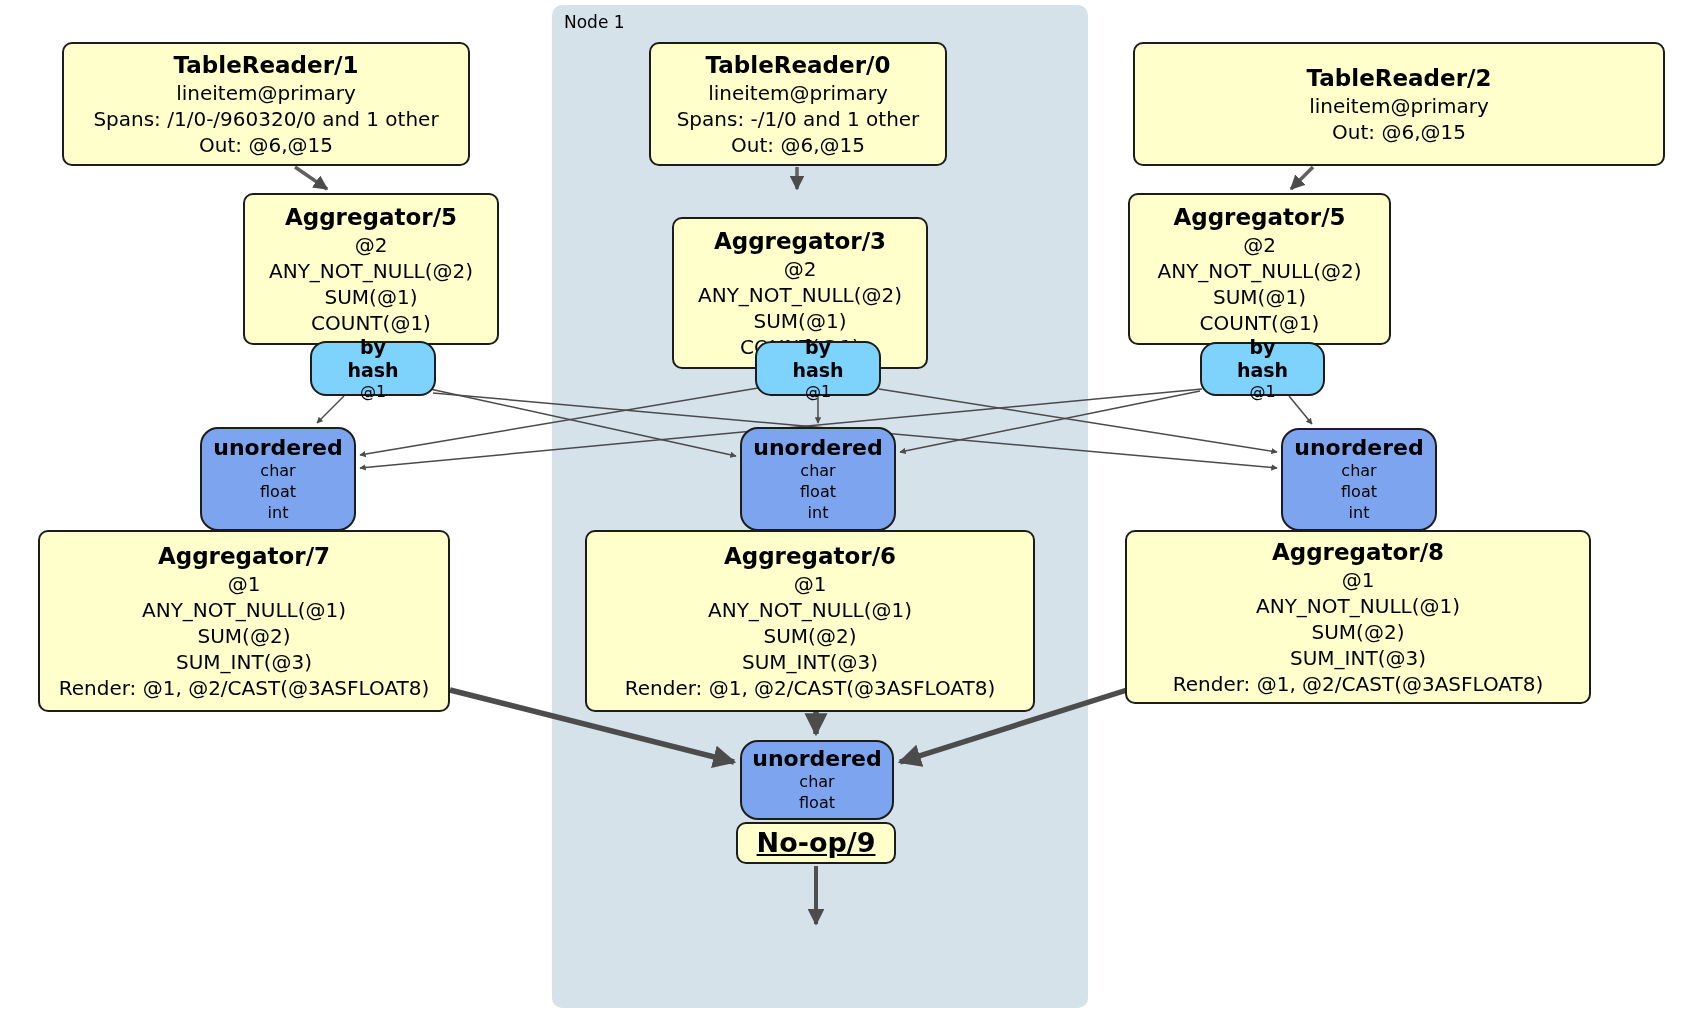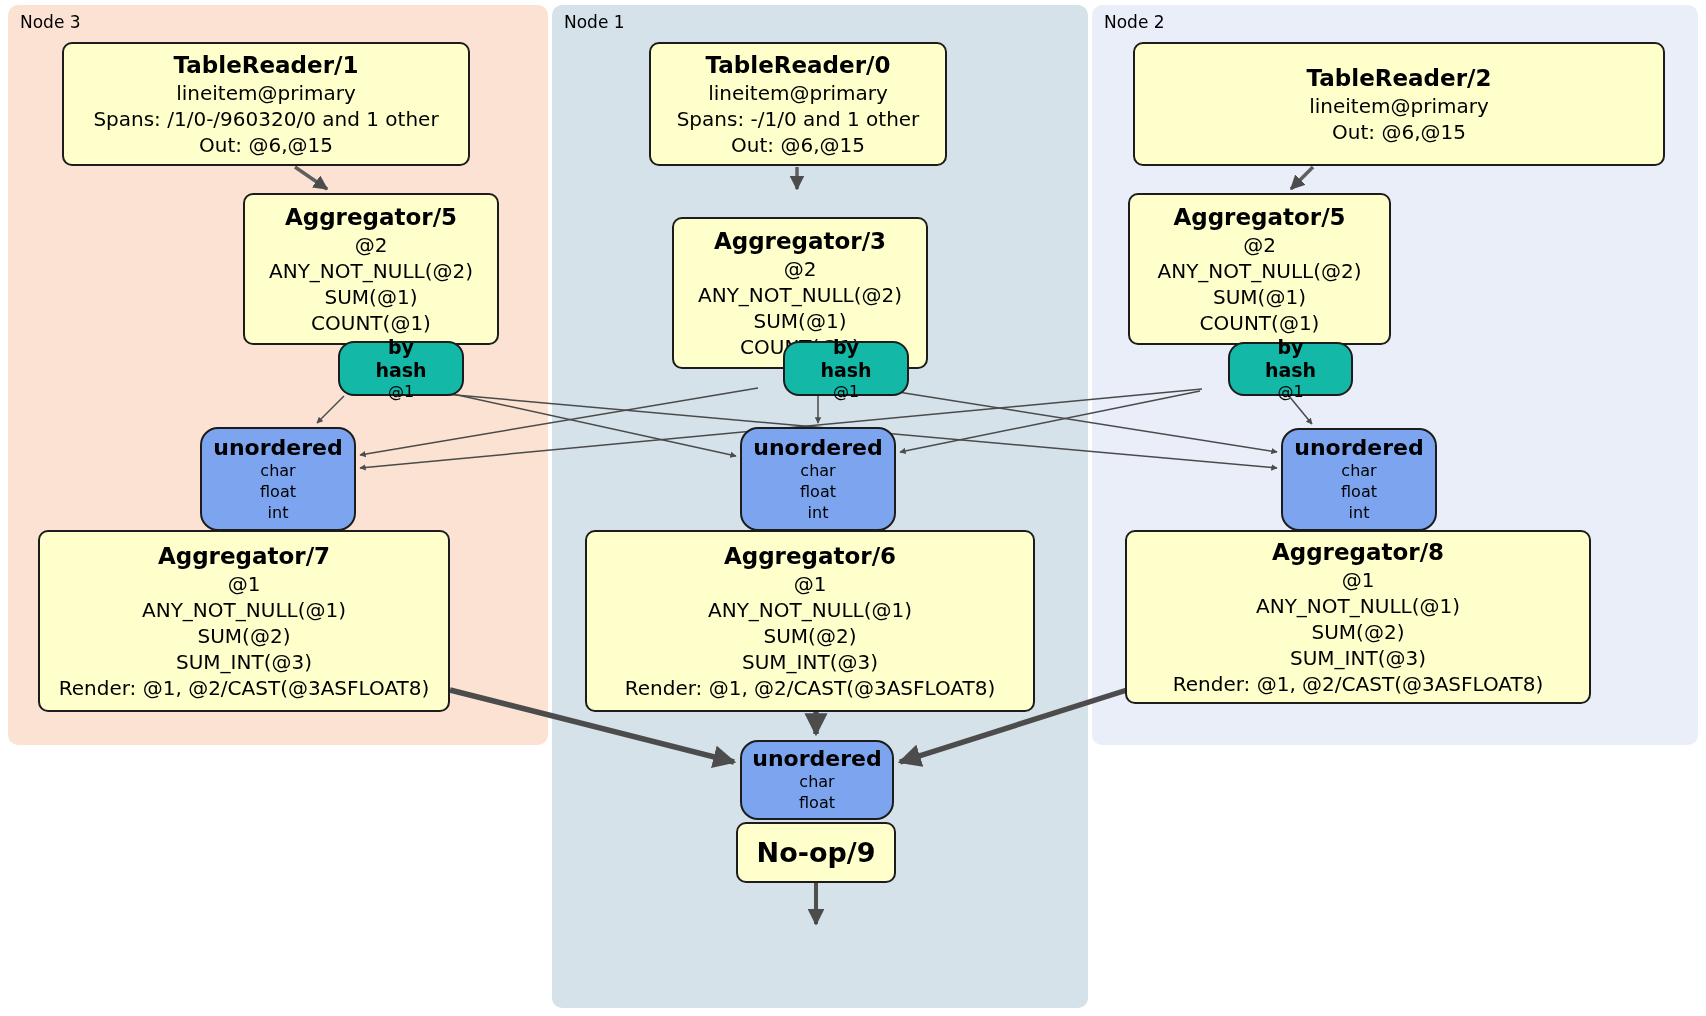"Node 3" div.region { html: <div> <span>Node 3</span> </div> -> none }
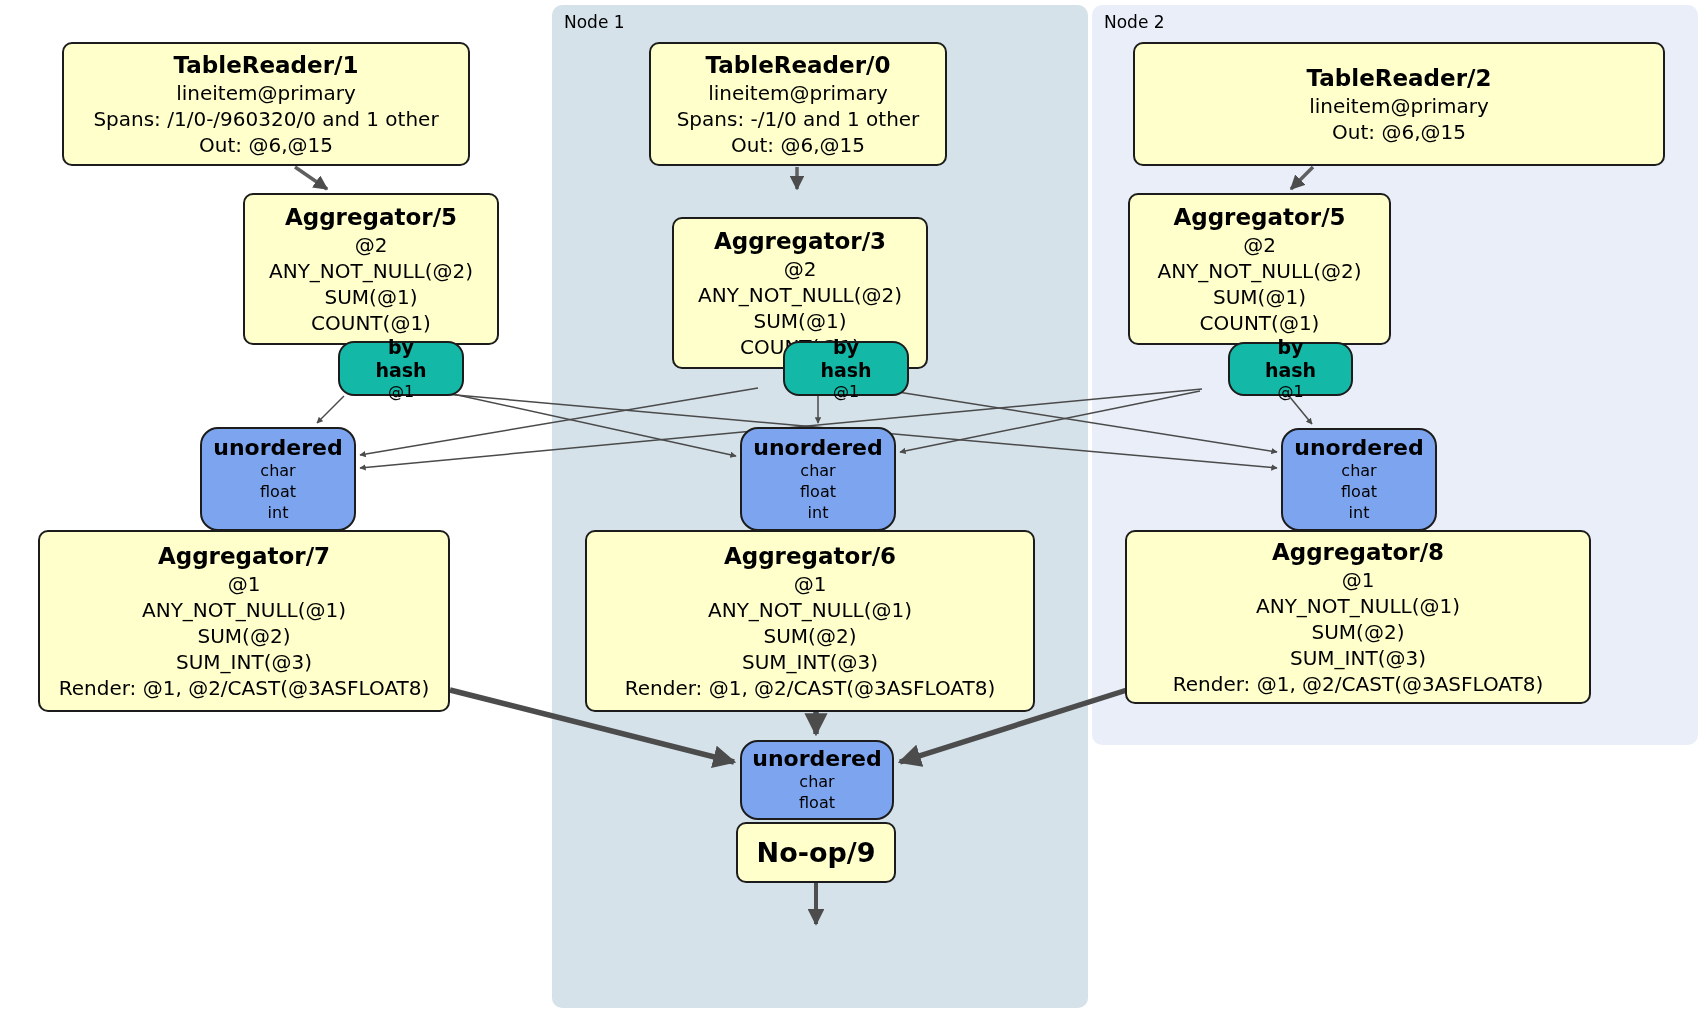"Node 2" div.region { html: <div> <span>Node 2</span> </div> -> none }
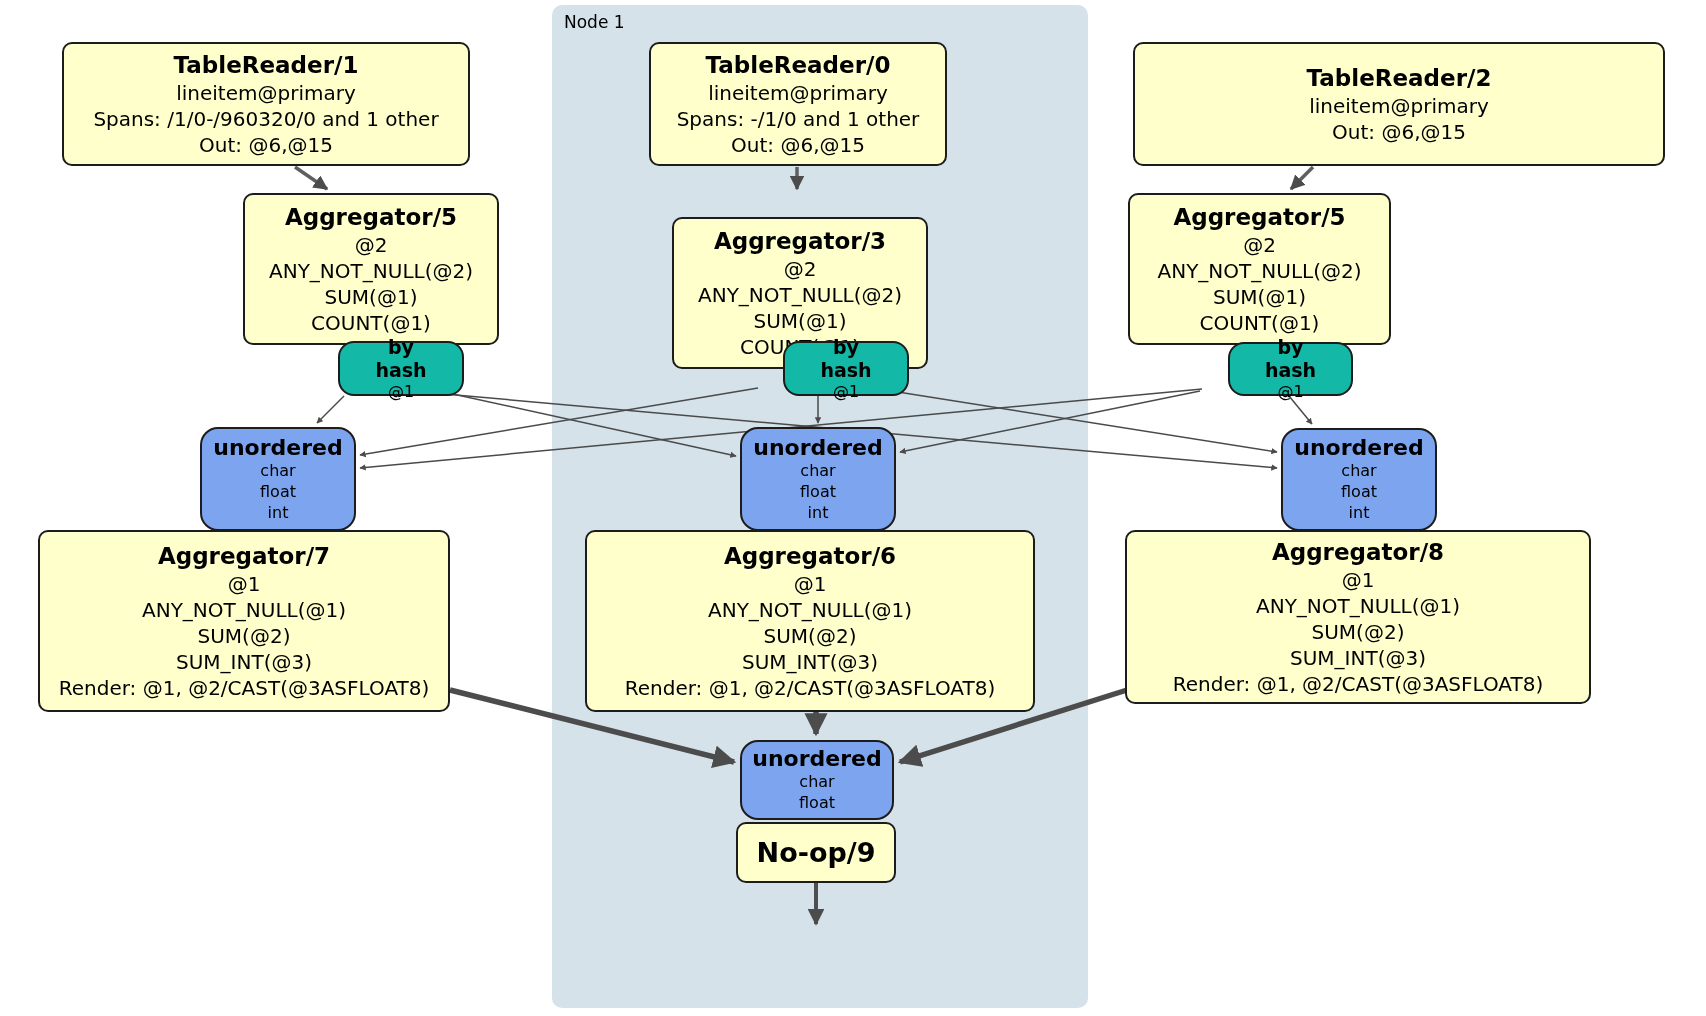"by hash" .router { background: #14b8a6 -> #7dd3fc; margin-left: 28px -> none }
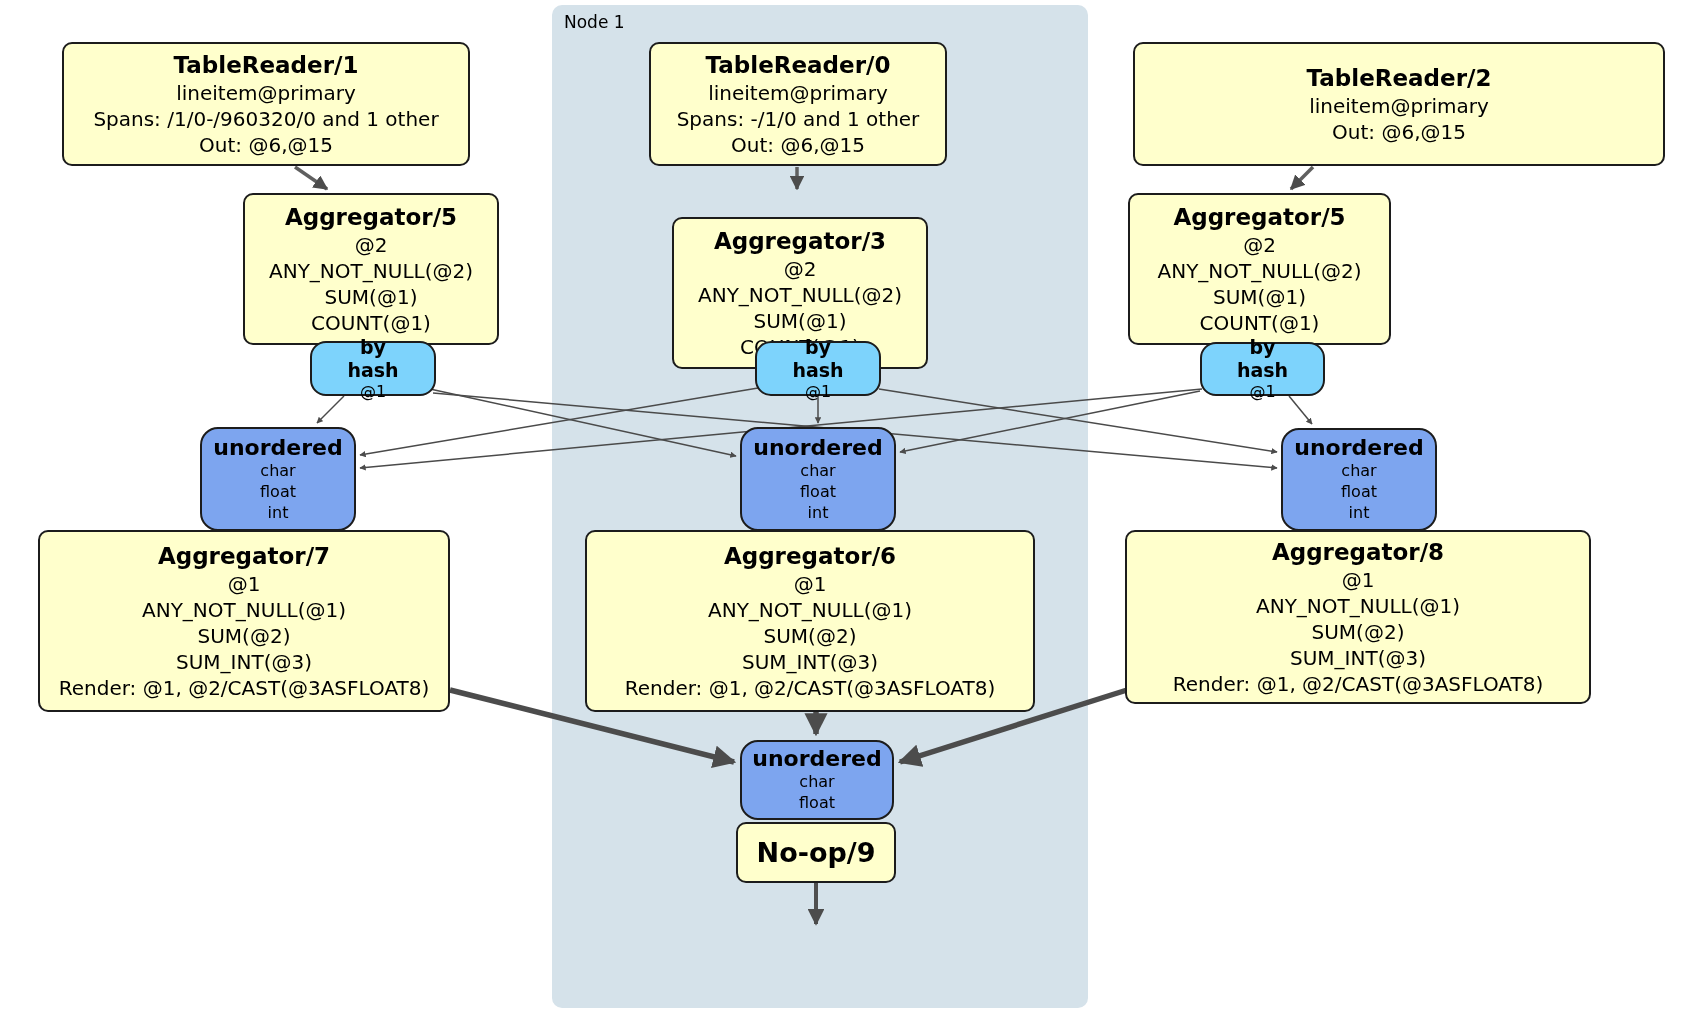"No-op/9" div.box { height: 61px -> 42px; text-decoration: none -> underline }
